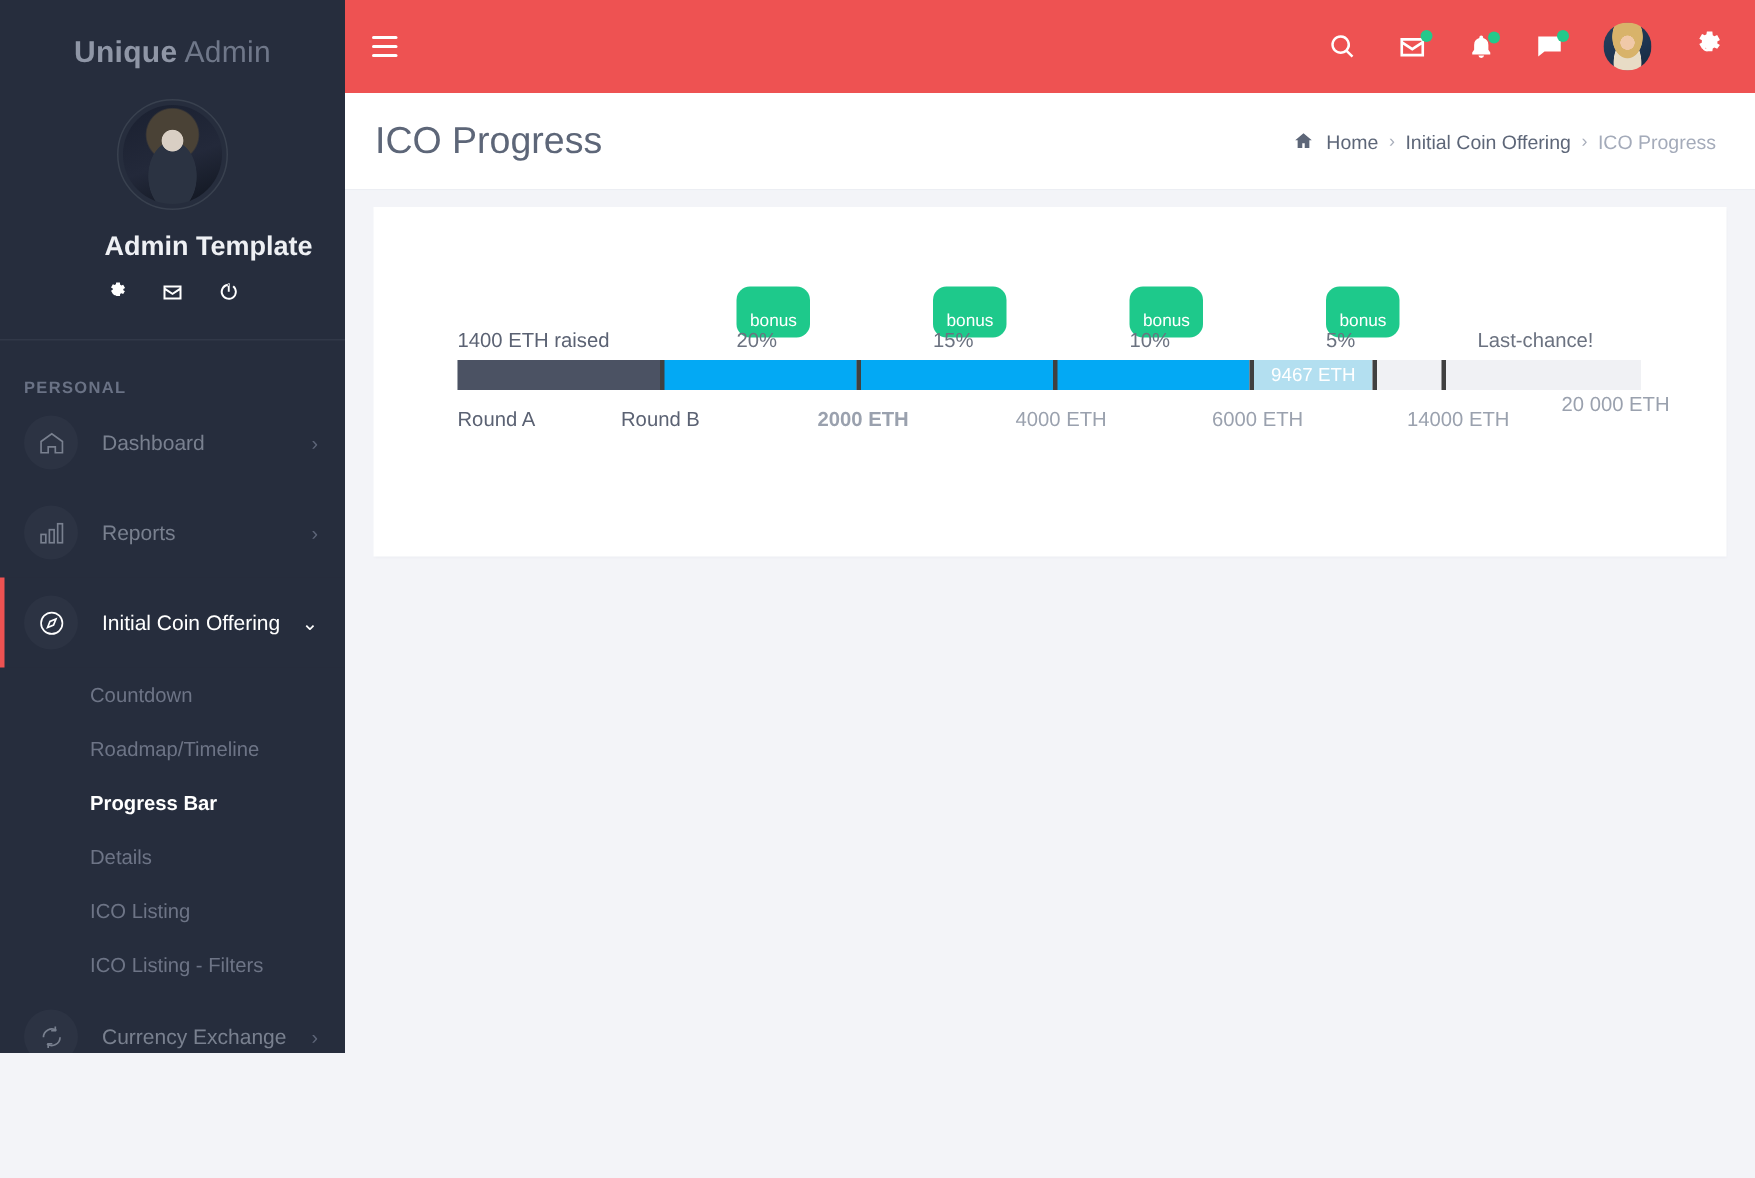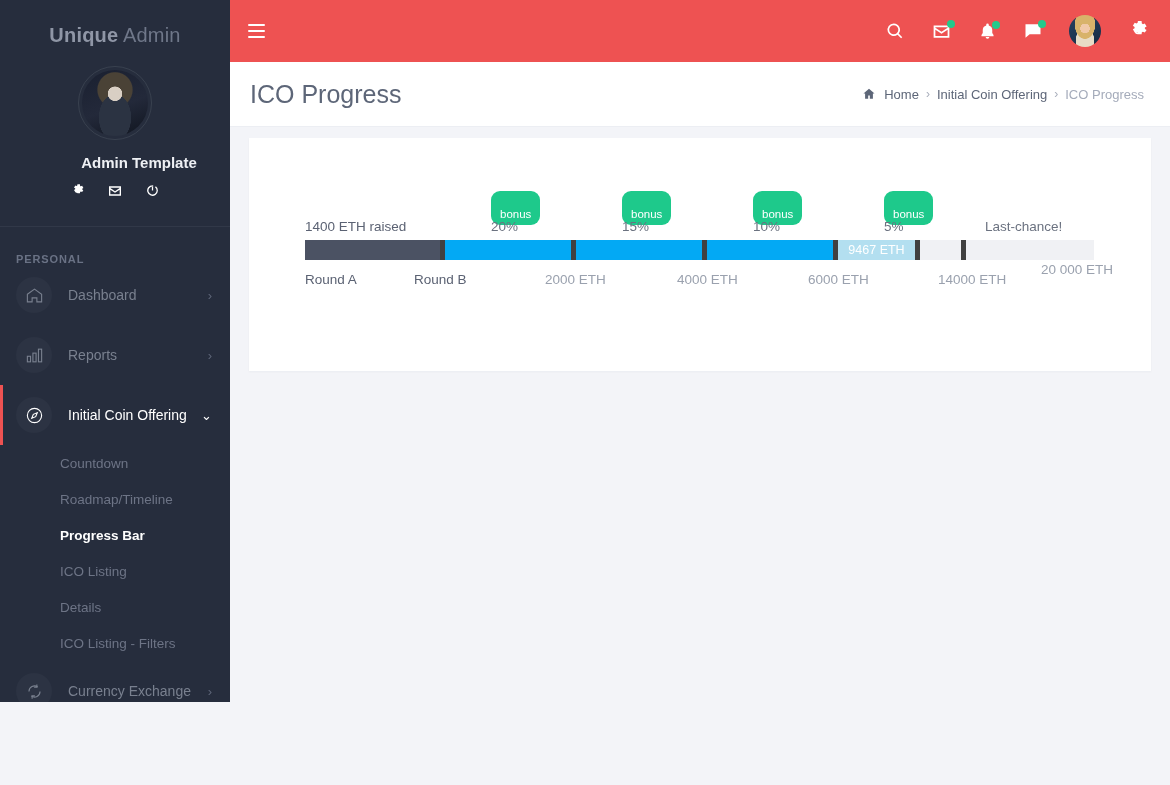"Admin Template" .sb-name { font-size: 15px -> 18px }
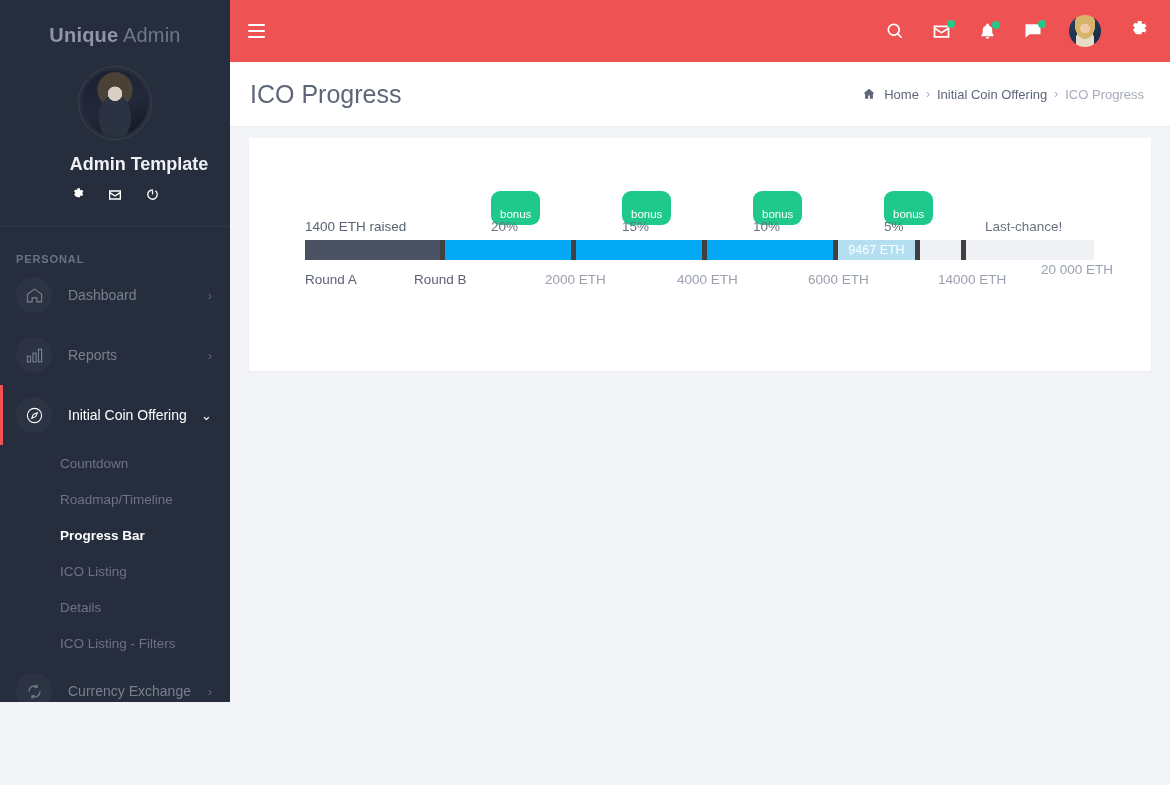"9467 ETH" .seg + .seg { border-left: 5px solid #404040 -> 3px solid #404040 }
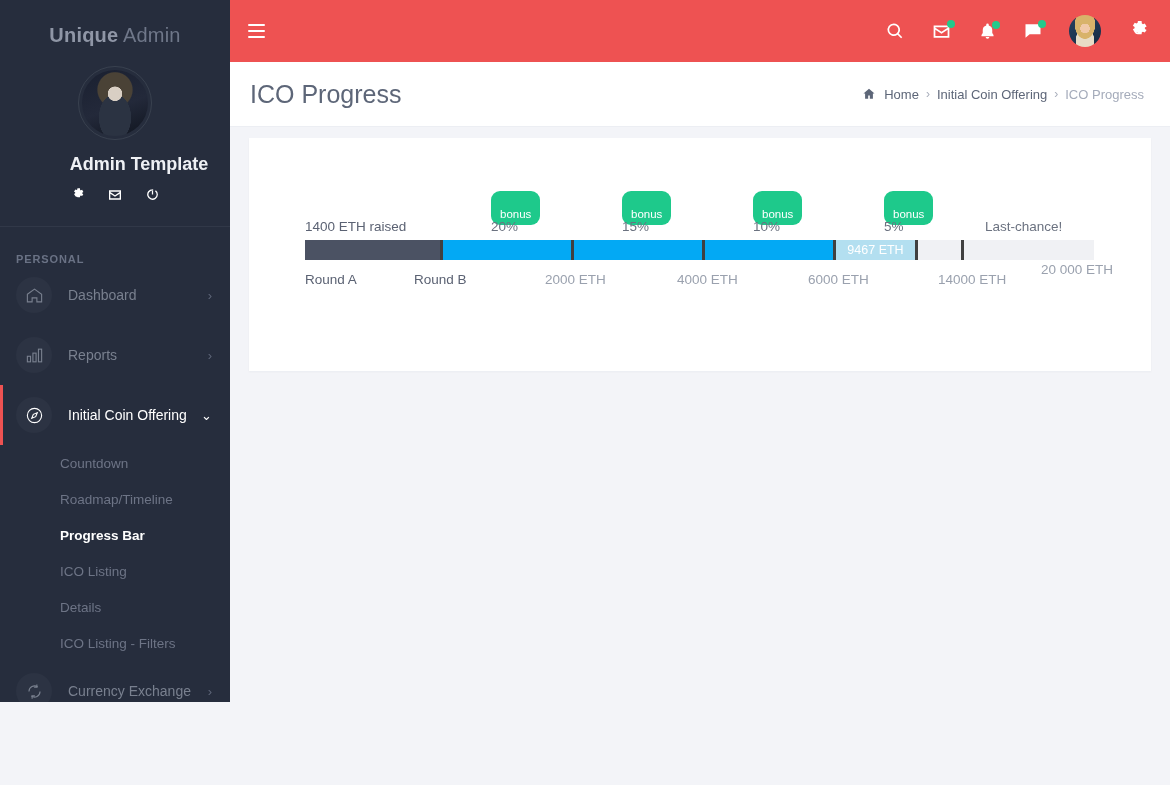"2000 ETH" span.botlab { font-weight: none -> bold }
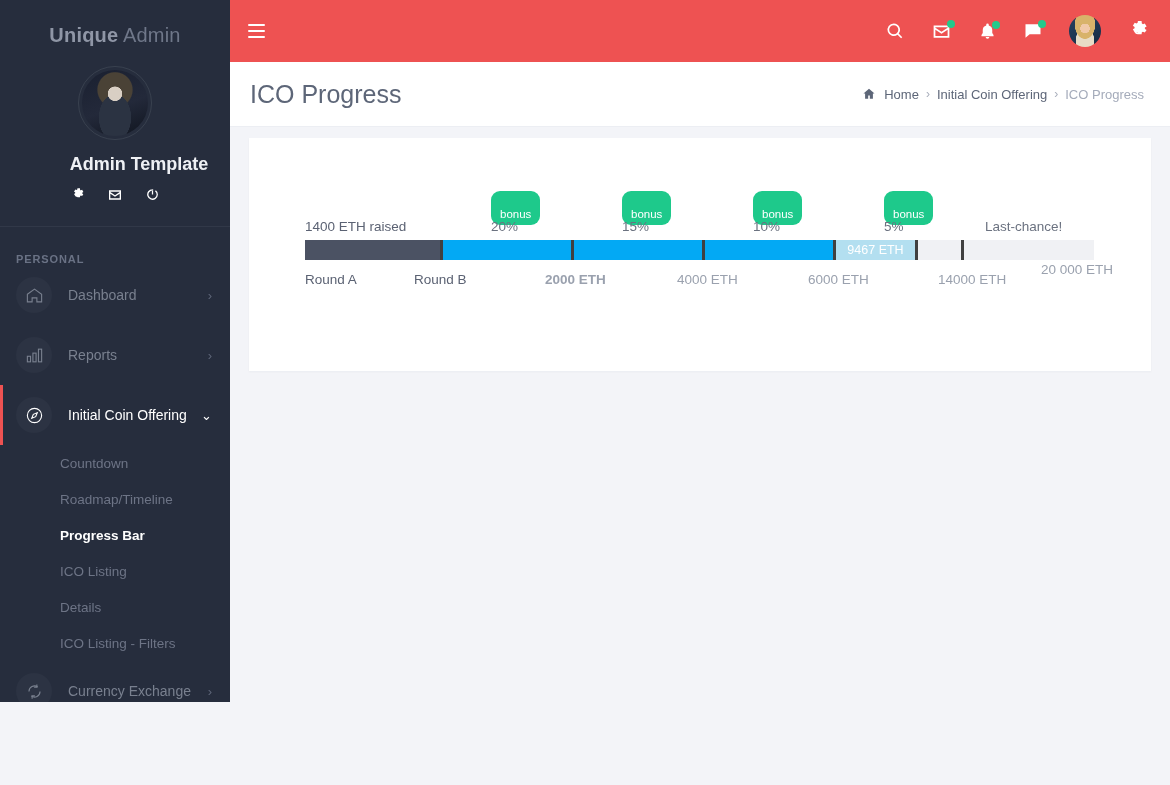"ICO Listing" div.sub-item { order: before "Details" -> after "Details" }
